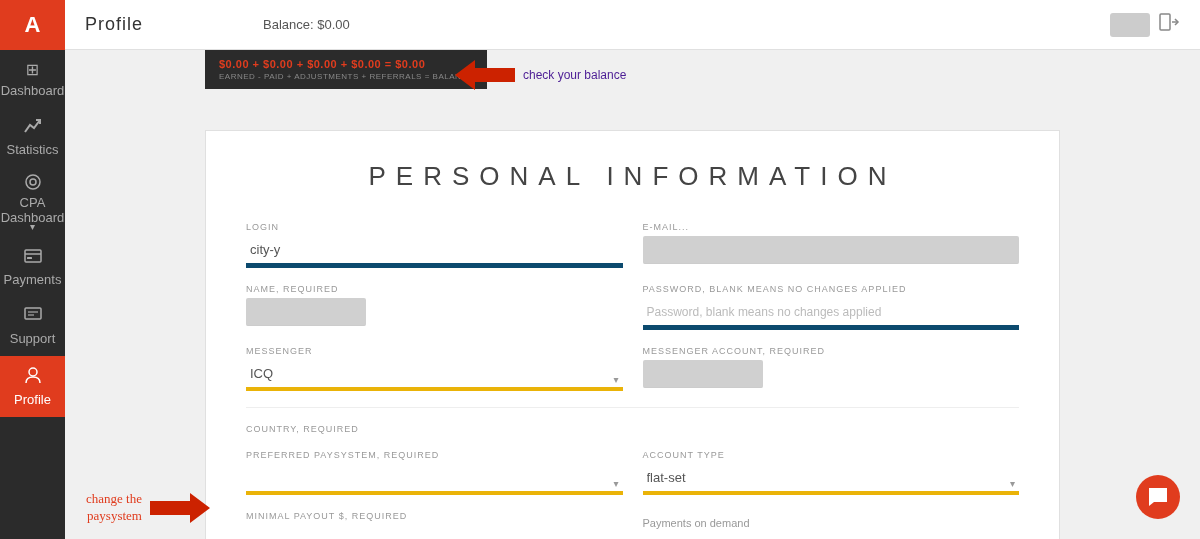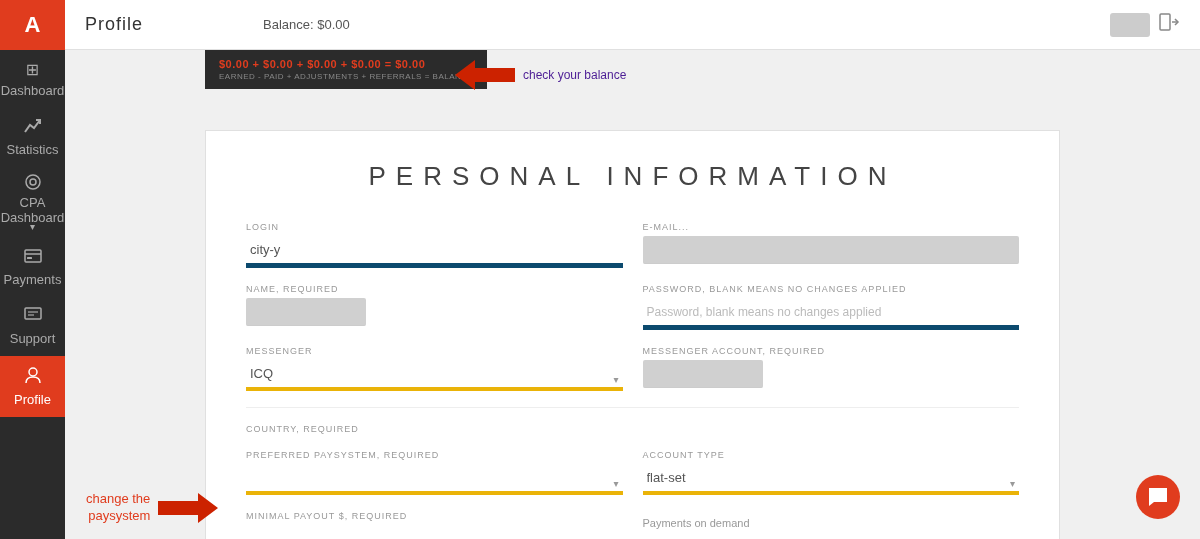"change the" .arrow-pay { font-family: none -> Liberation Serif, serif }
